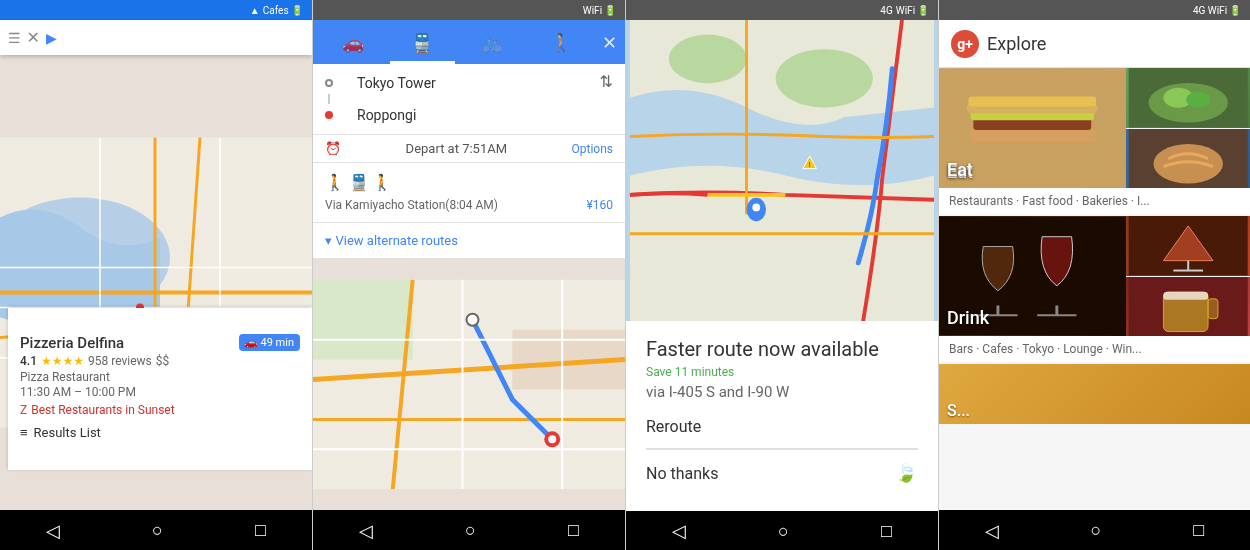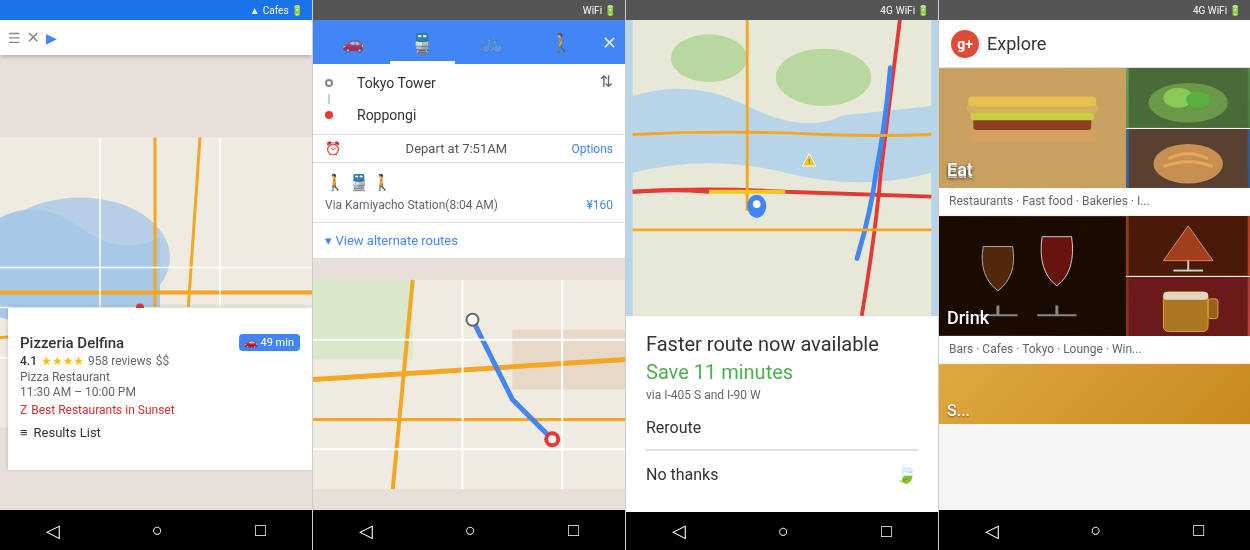"Save 11 minutes" .faster-subtitle { font-size: 20px -> 12px }
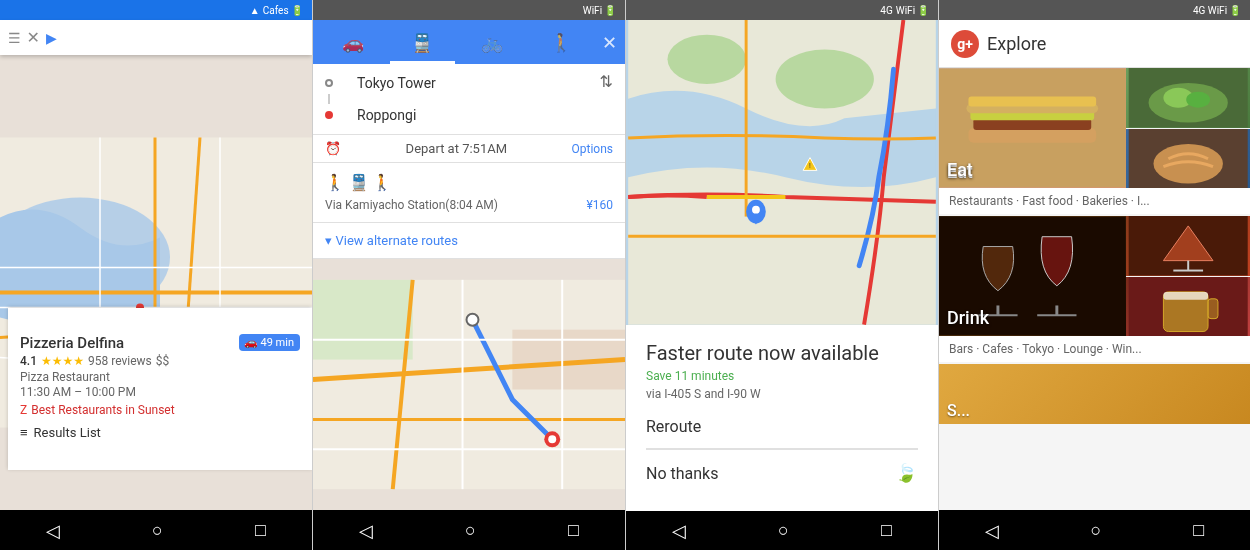"via I-405 S and I-90" .faster-via { font-size: 12px -> 15px }
